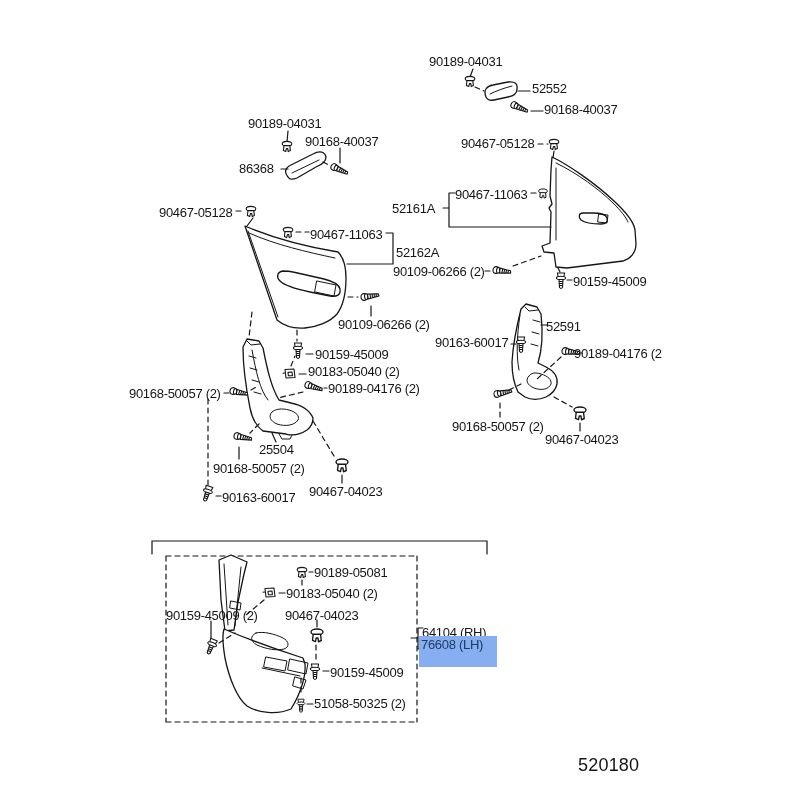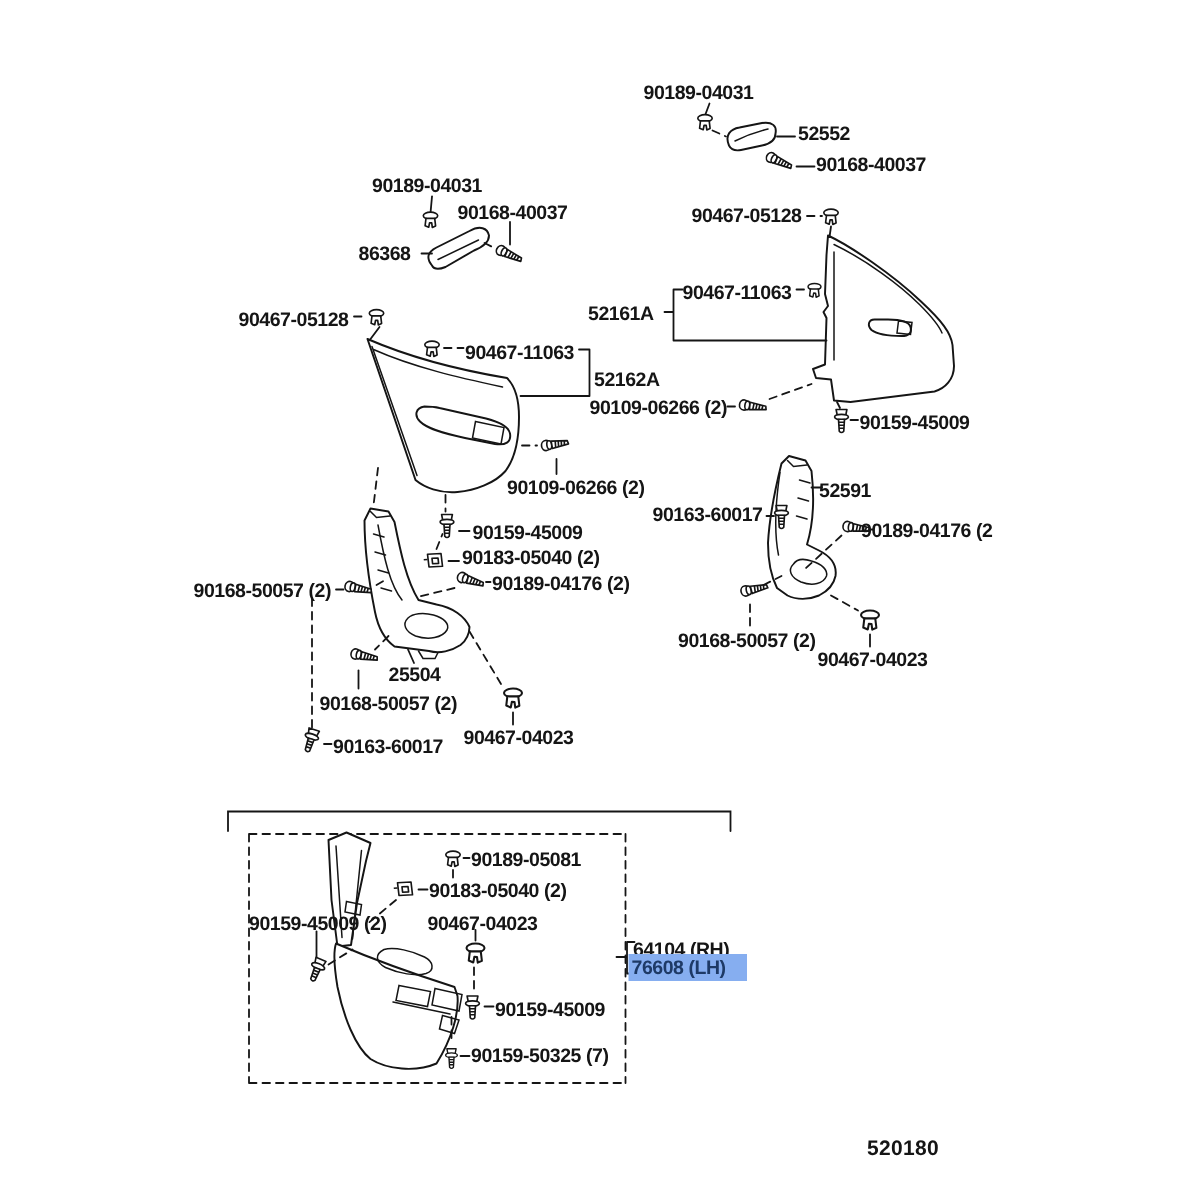"90189-04031" .lbl { font-weight: 700 -> 400 }
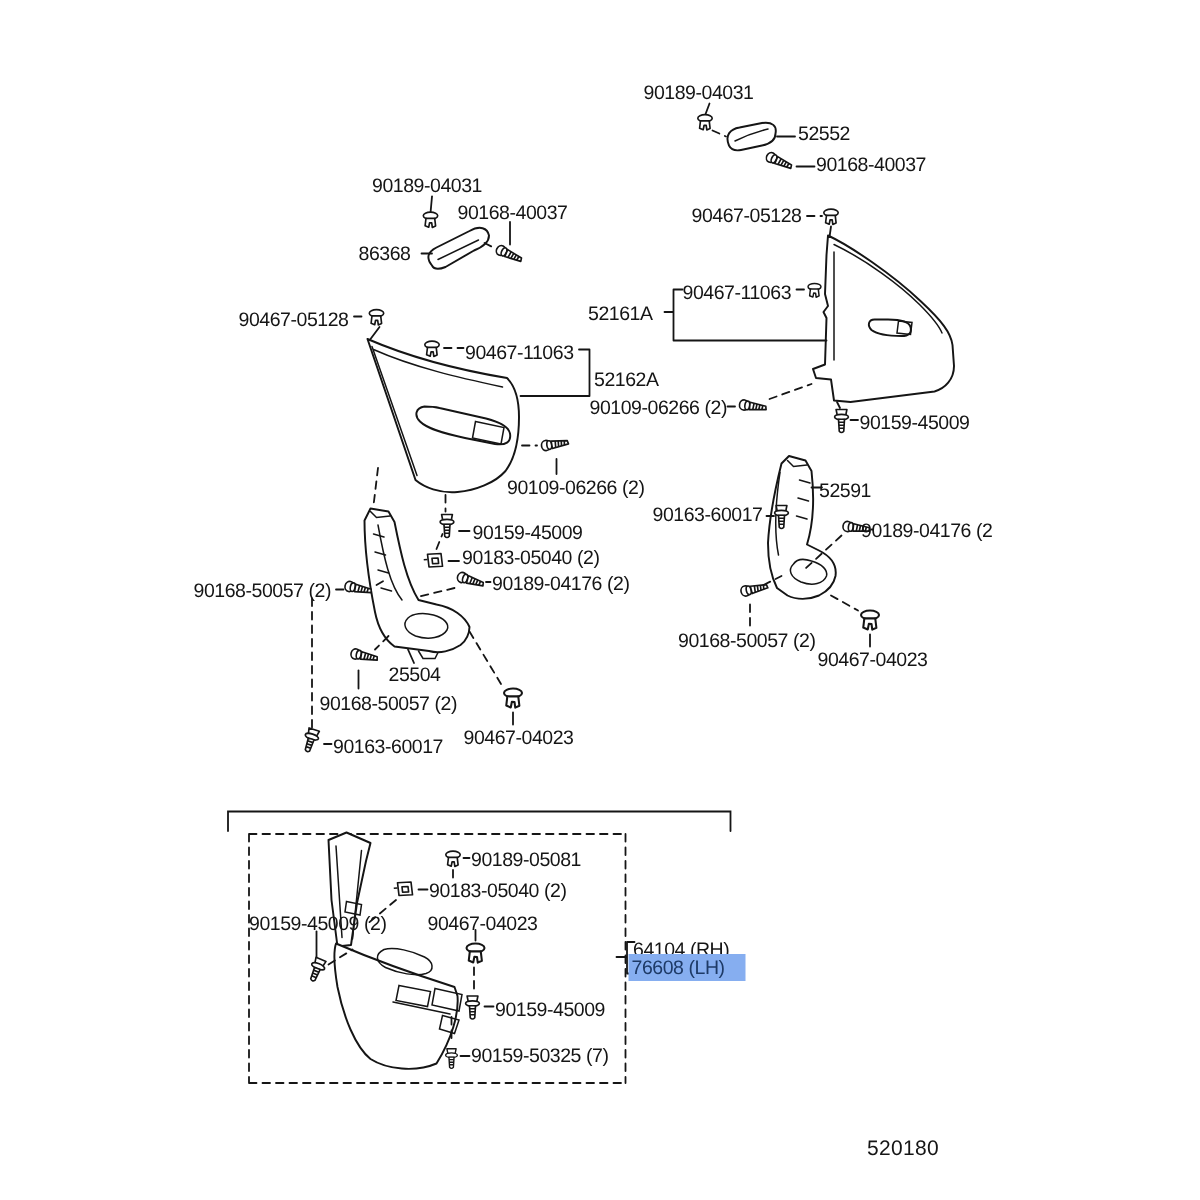"76608 (LH)" .hl { padding: 1px 14px 2px 2px -> 1px 14px 15px 2px }
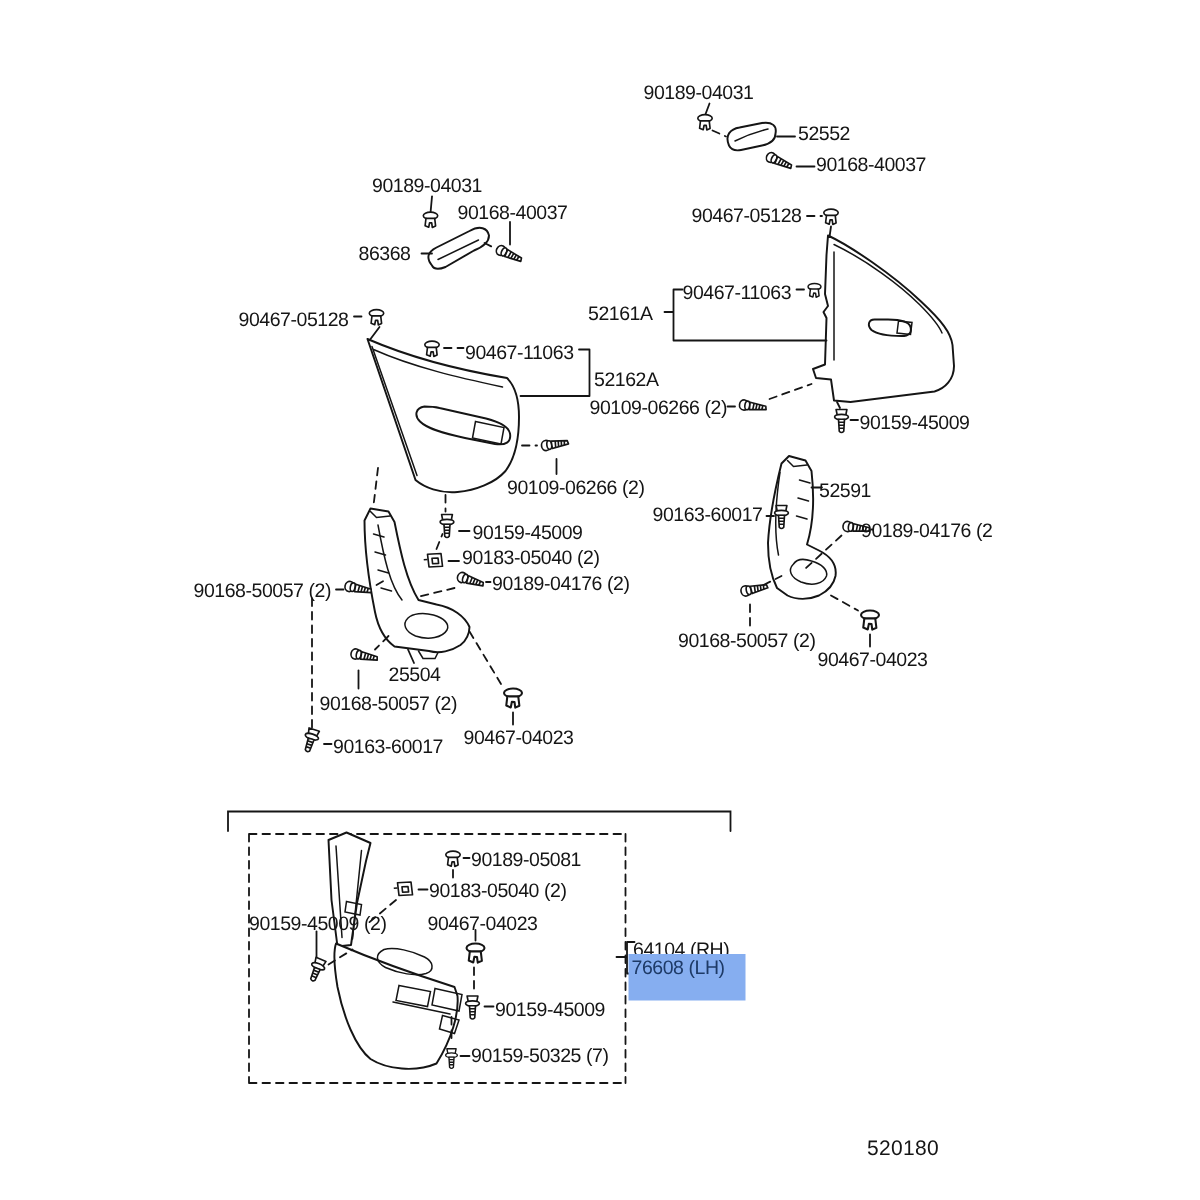"90159-50325 (7)" div.lbl { text: 90159-50325 (7 -> 51058-50325 (2 }
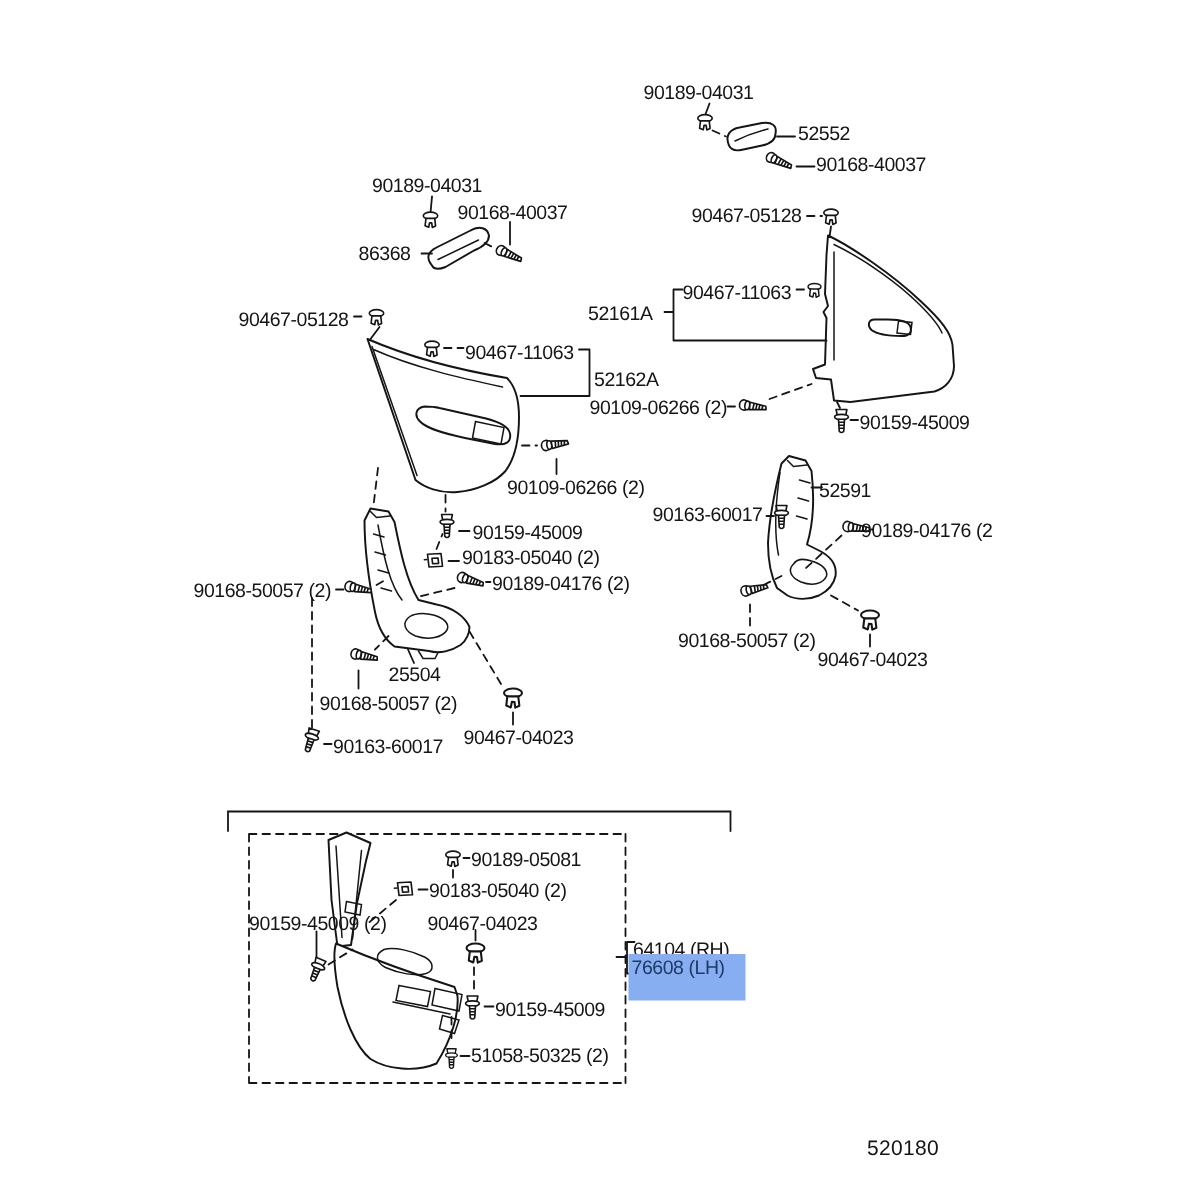"520180" .code { font-size: 14px -> 18px }
